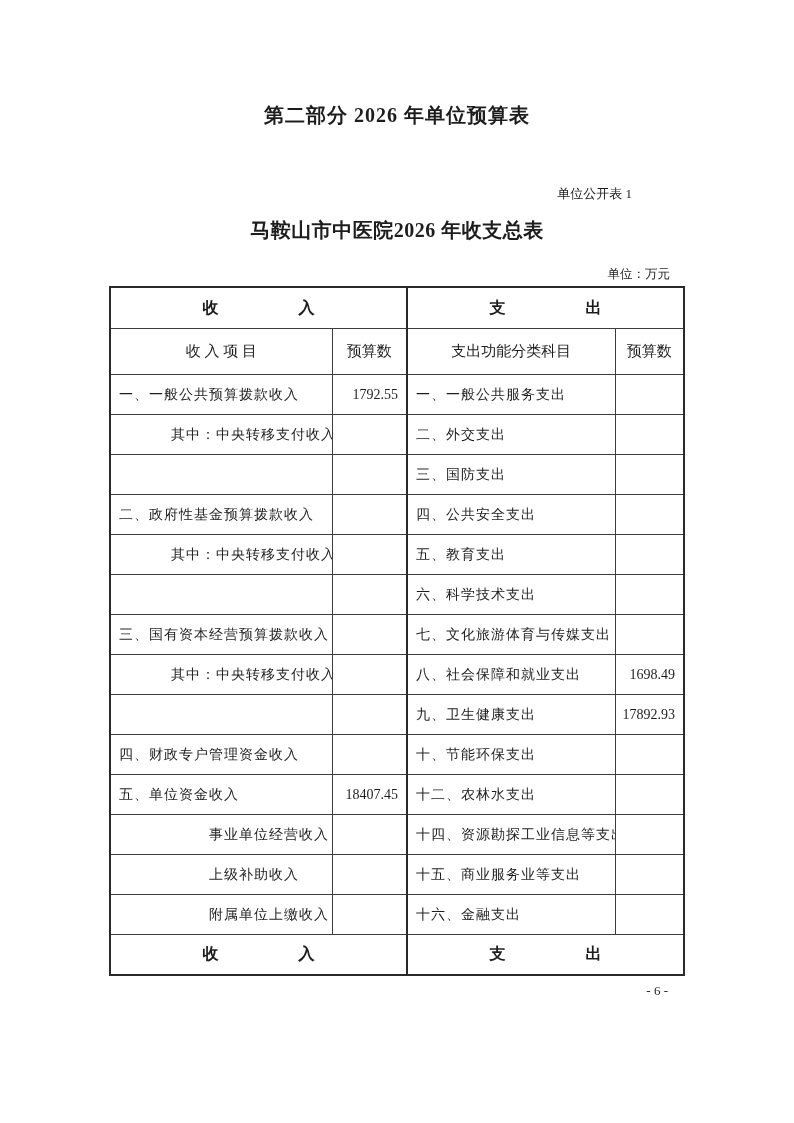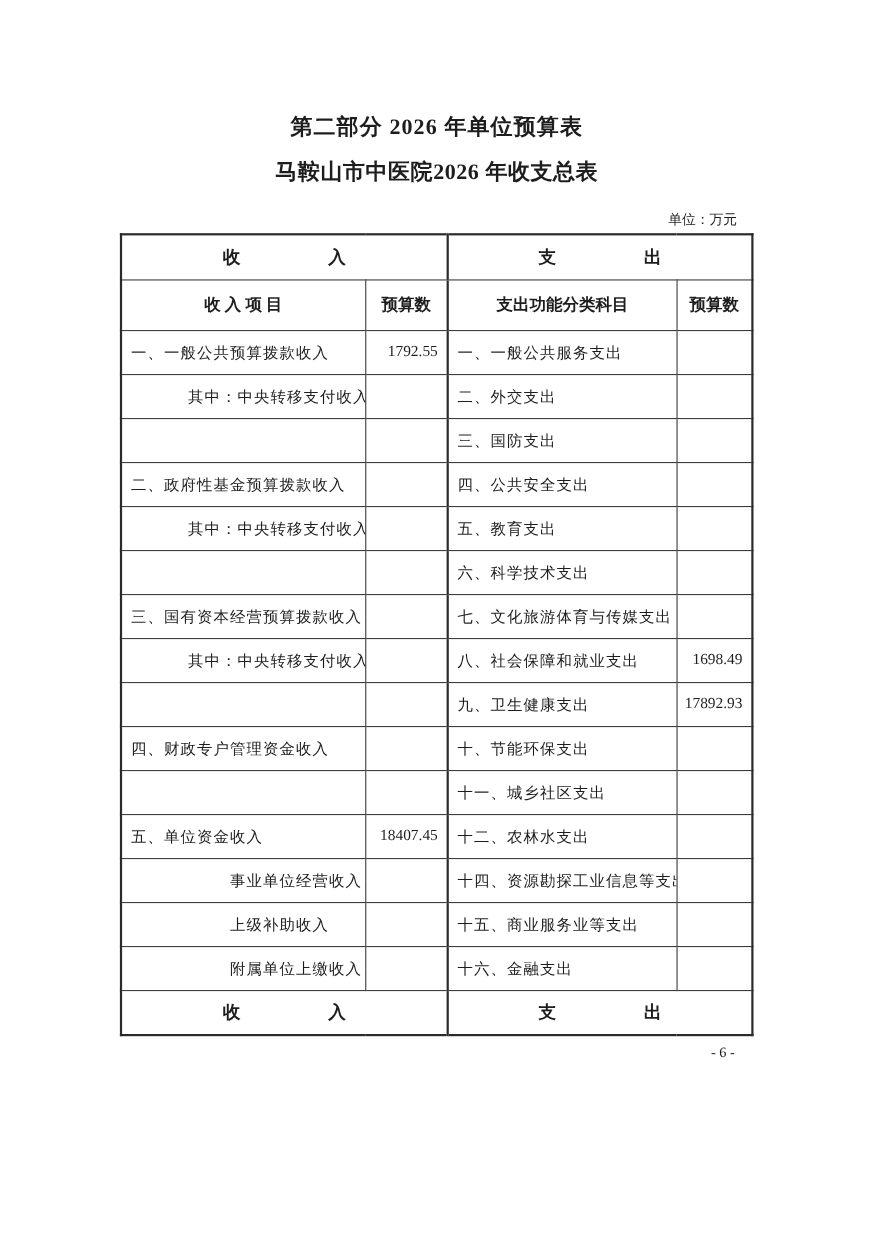"单位公开表 1" div.table-label { html: none -> <div>单位公开表 1</div> }
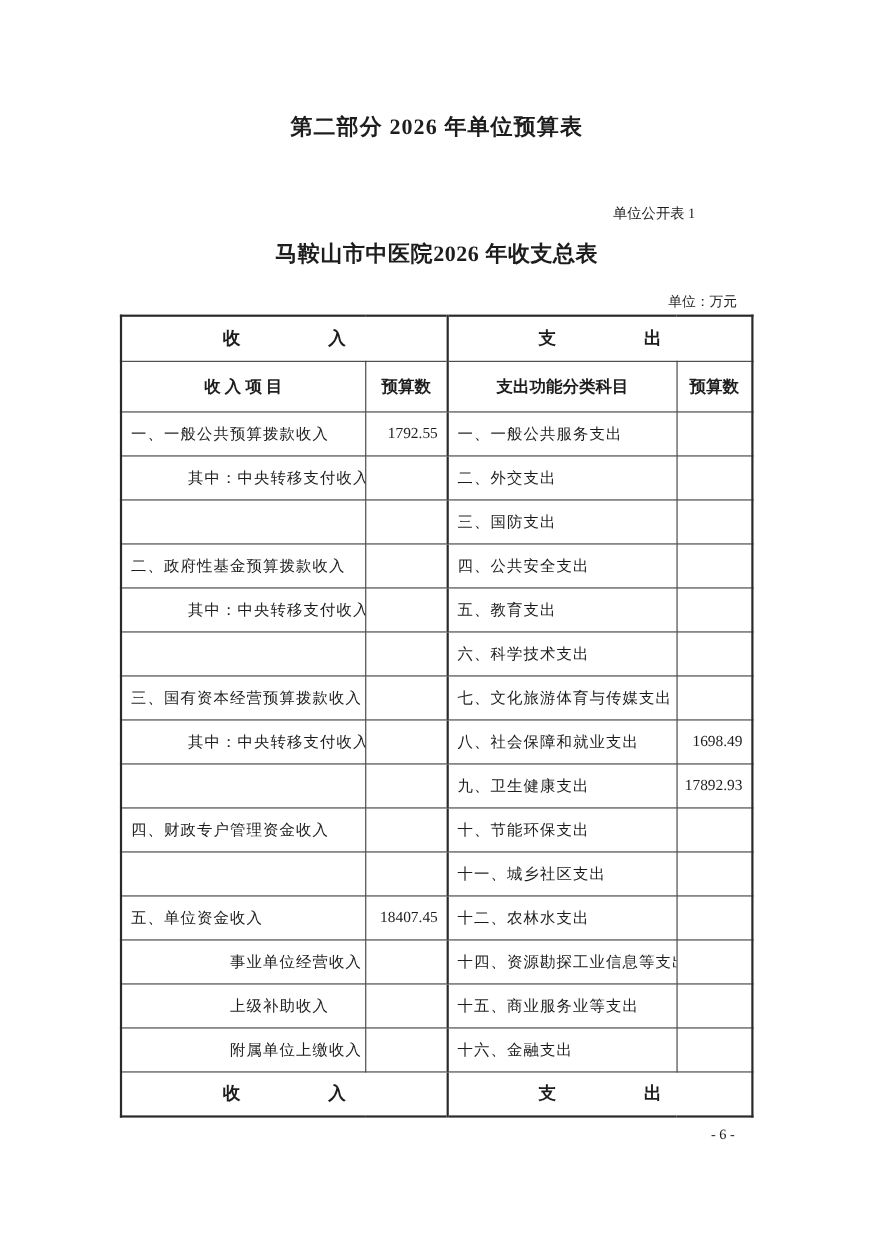"收 入 项 目" tr.hdr2 th { font-weight: bold -> normal }
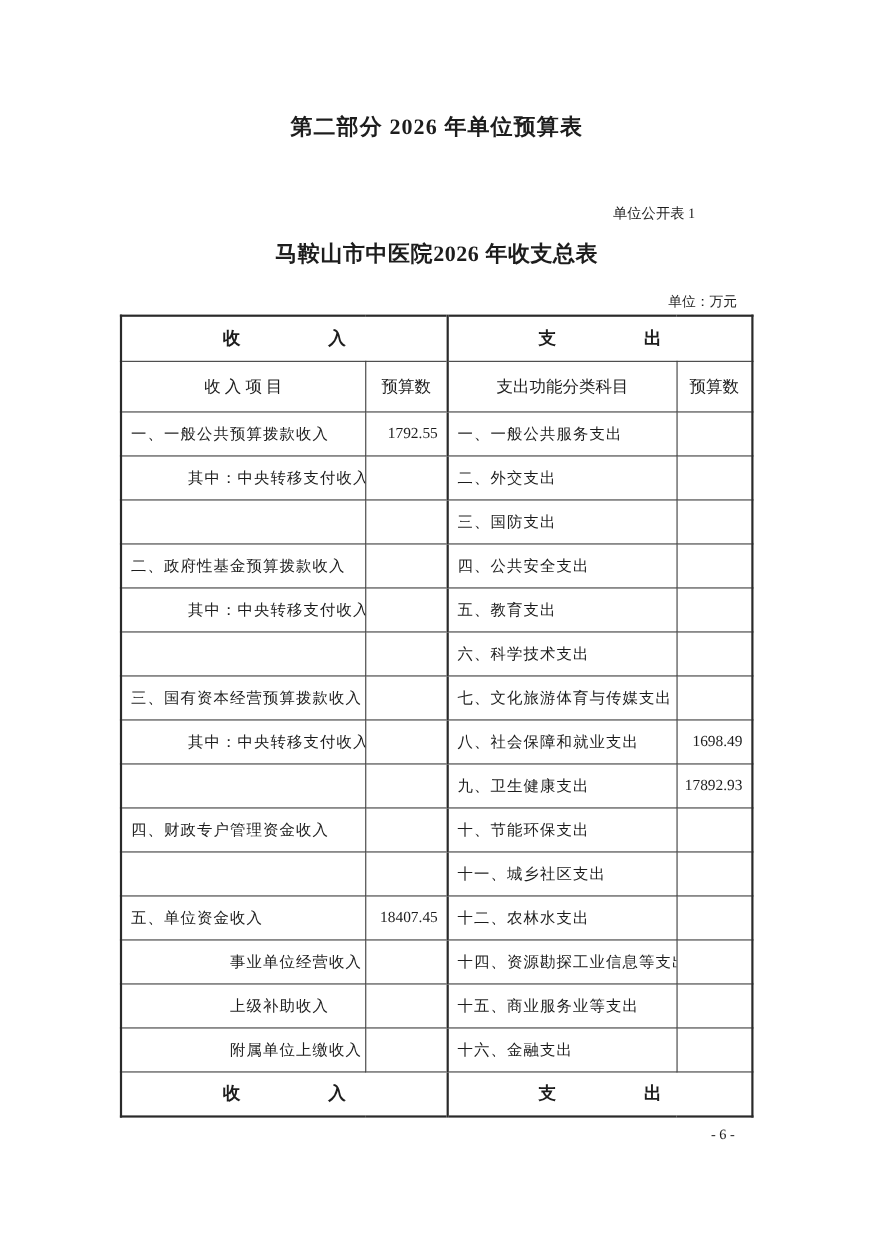"十一、城乡社区支出" tr.body-row { html: <tr> <td></td> <td></td> <td>十一、城乡社区支出</td> <td></td> </tr> -> none }
